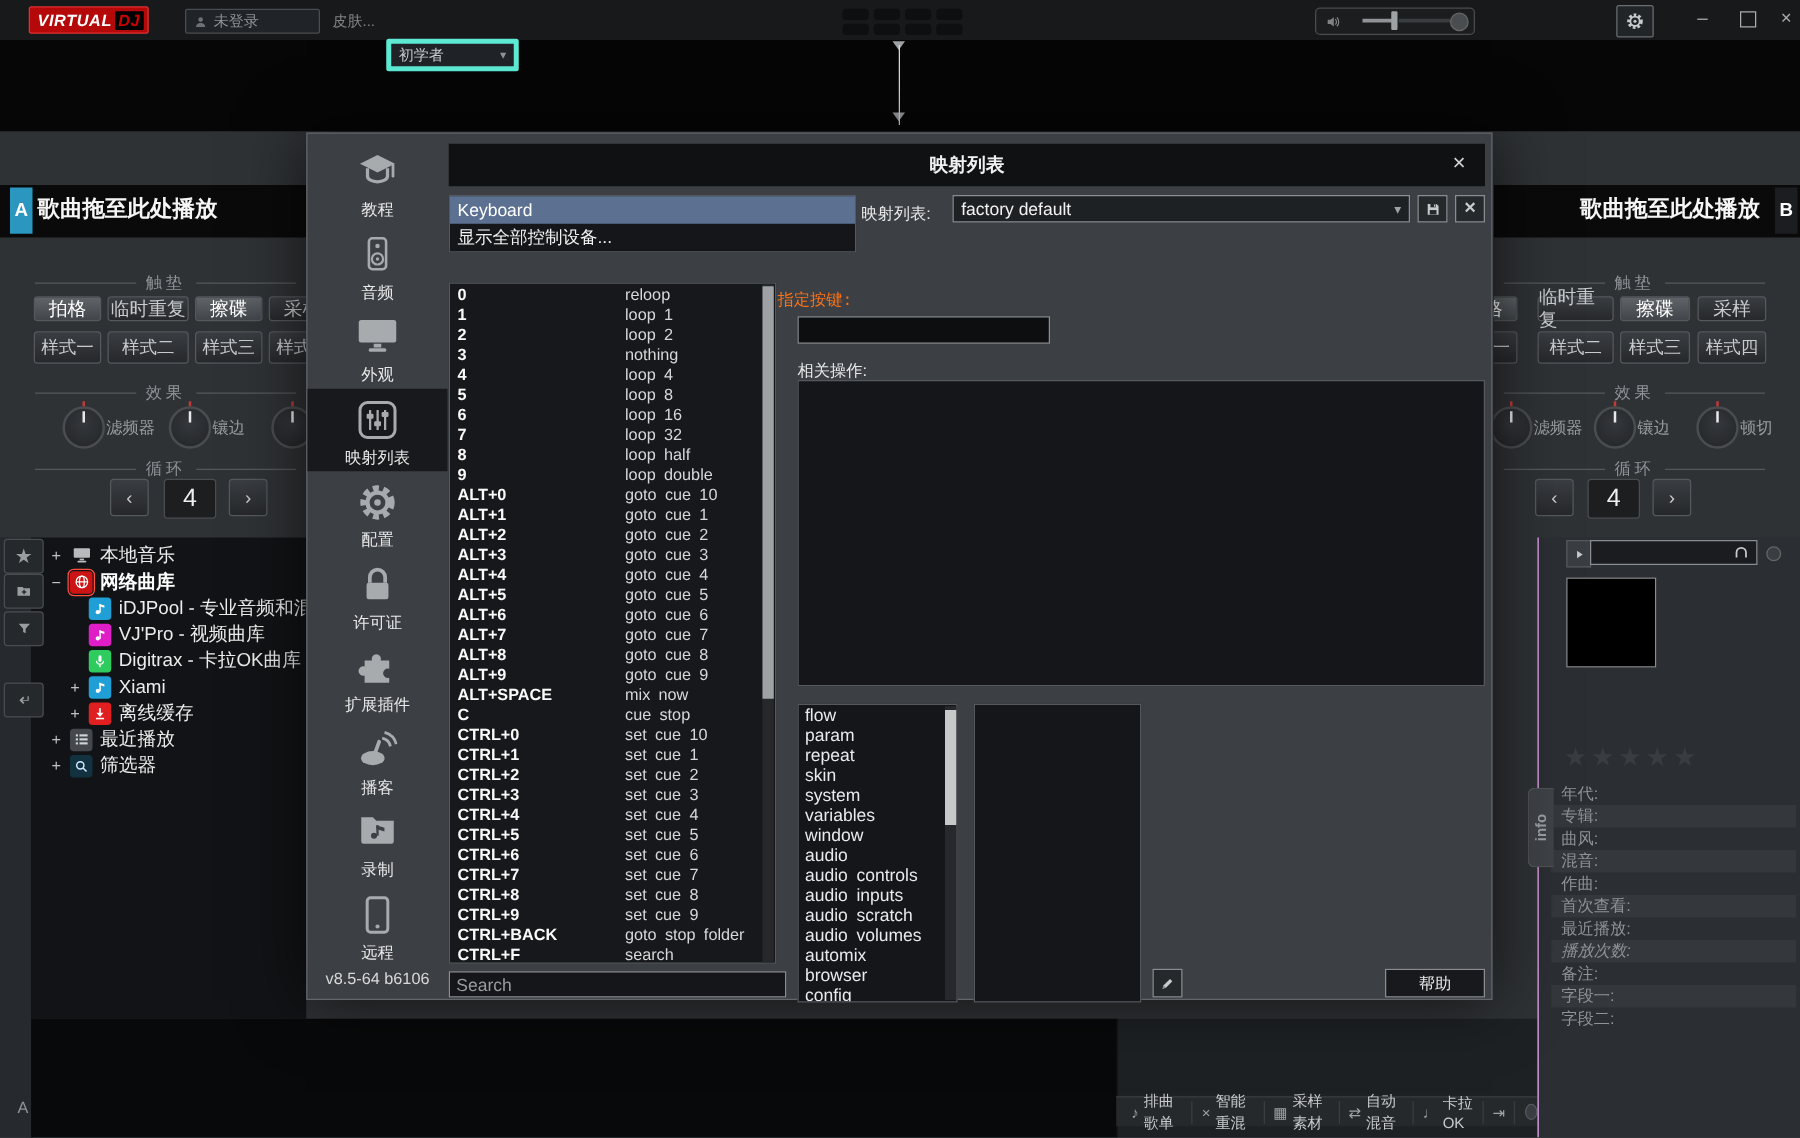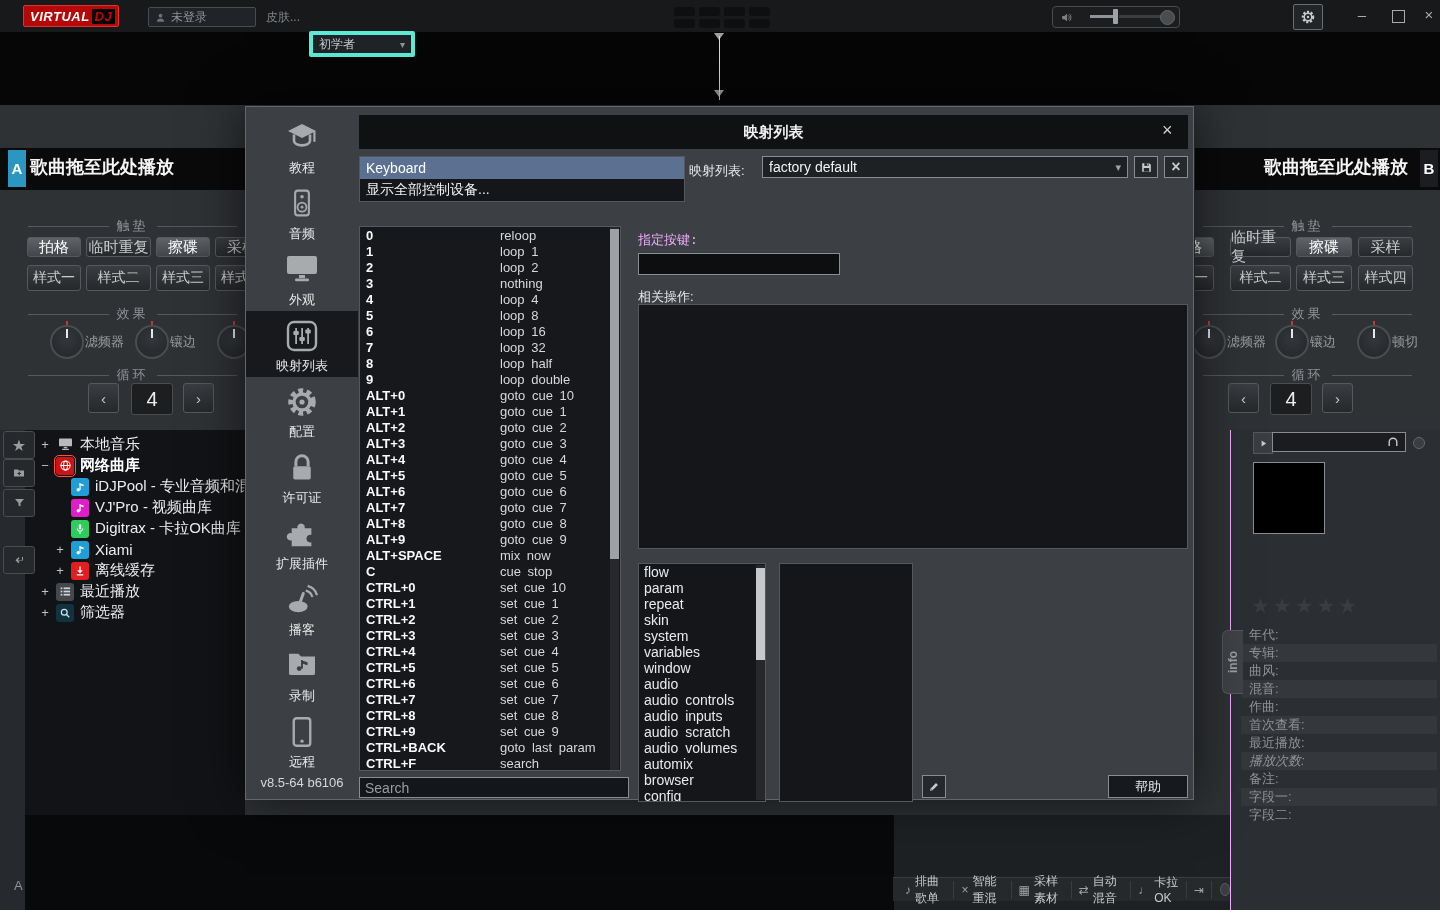"指定按键:" #assignlbl { color: #f0abfc -> #f97316; left: 392px -> 376px }
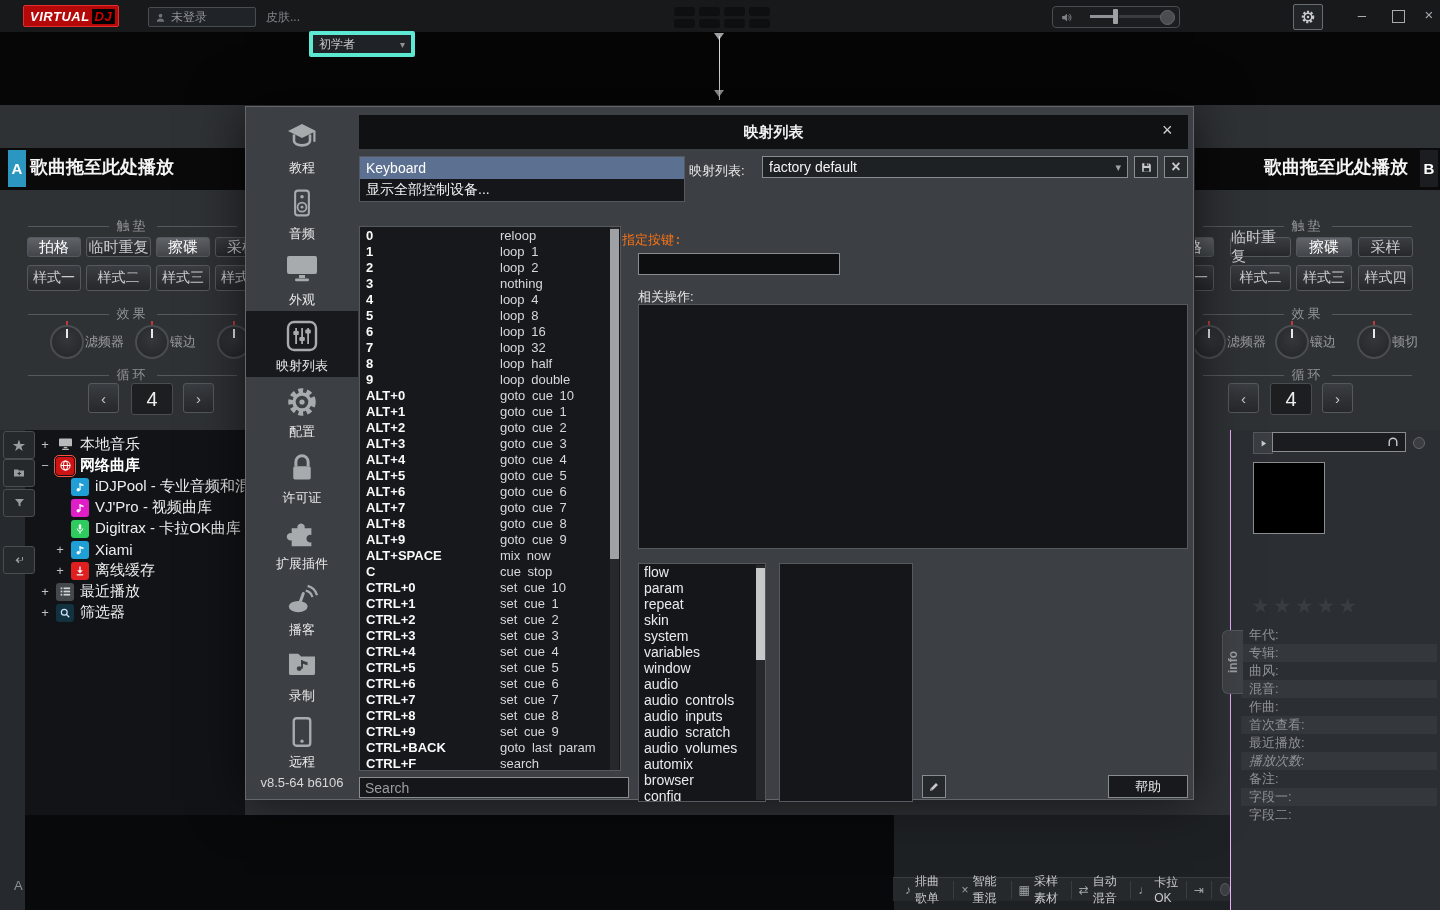"goto last param" span.a { text: last param -> stop folder }
